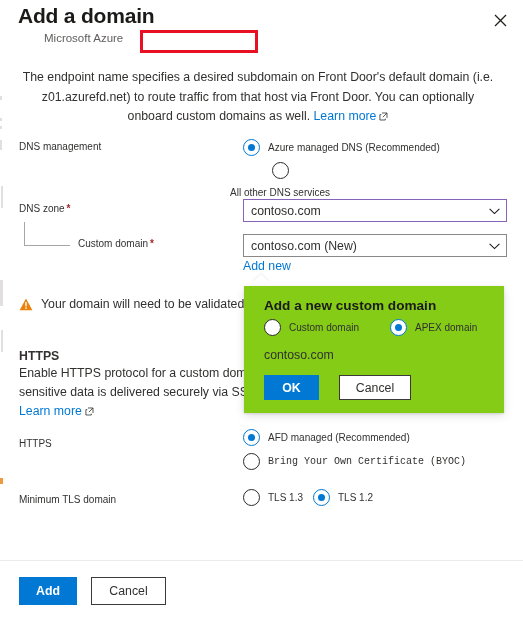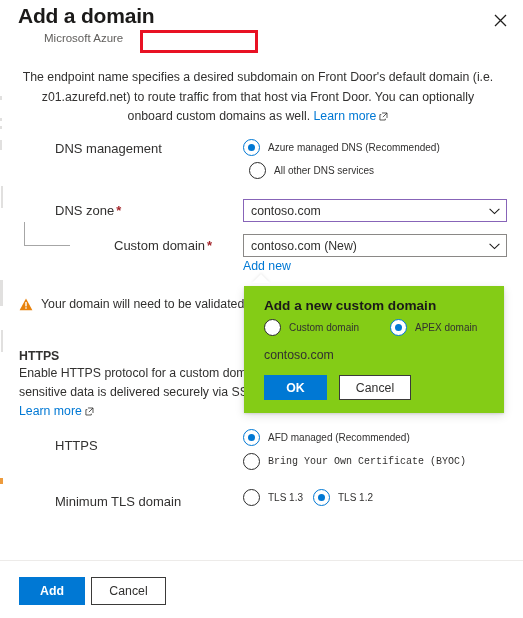"DNS management" .lbl { font-size: 13px -> 10px; margin-left: 36px -> none }
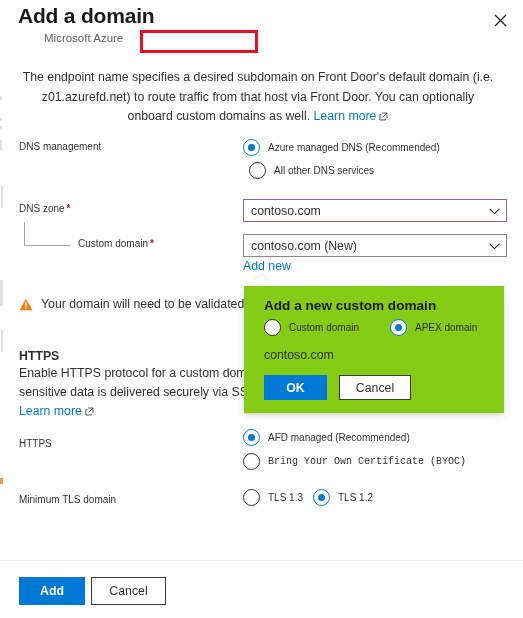"All other DNS services" div.radio-row { flex-direction: none -> column; left: 249px -> 230px }
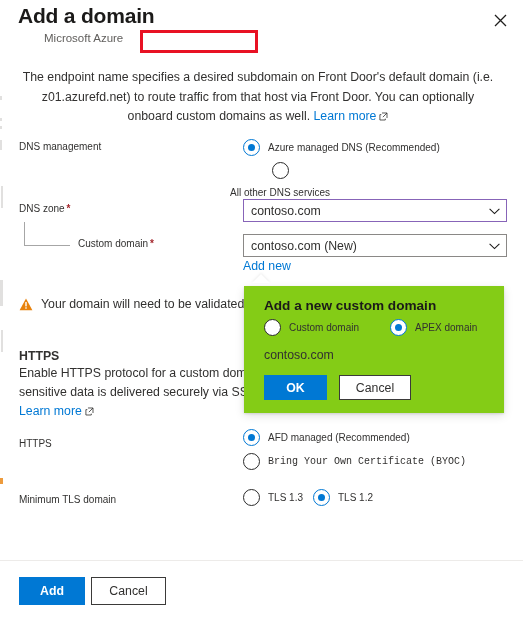"OK" div.btn { width: 63px -> 55px }
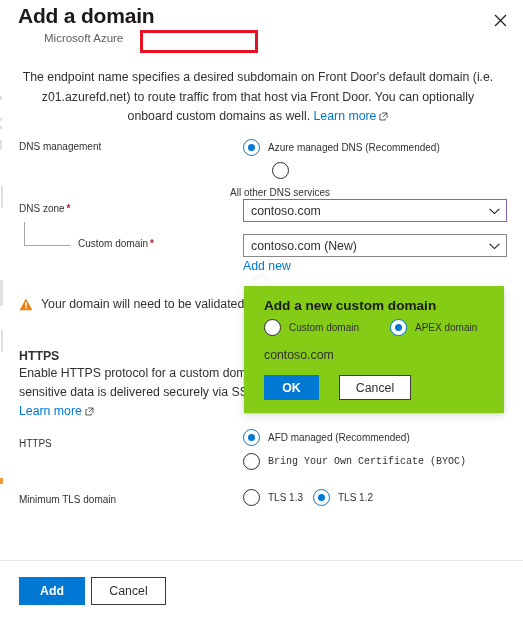"Add" div.btn { width: 66px -> 58px }
